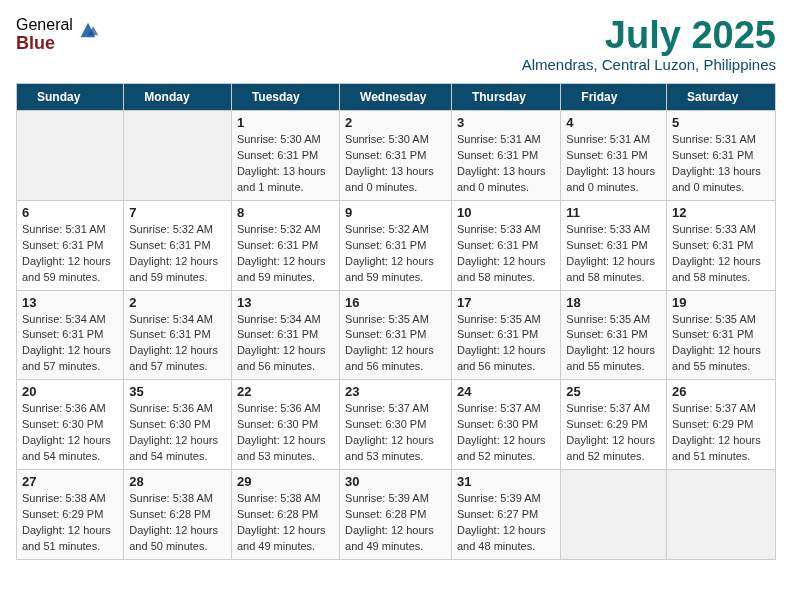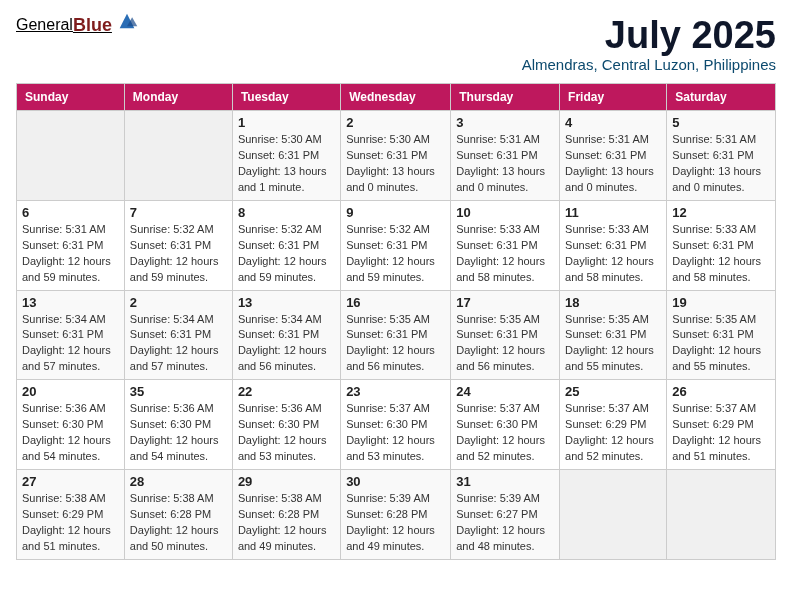"General" .logo-text { flex-direction: row -> column; text-decoration: underline -> none }
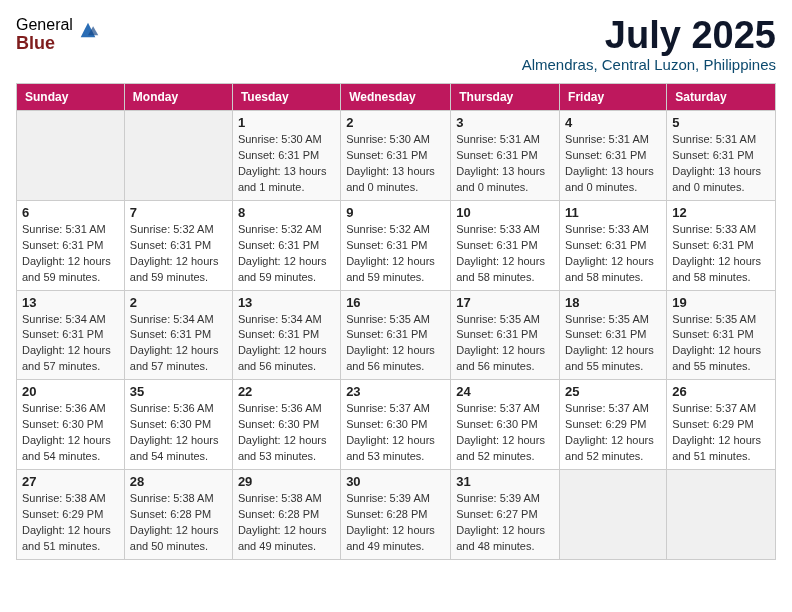"July 2025" .month-title { color: #0f172a -> #0f766e }
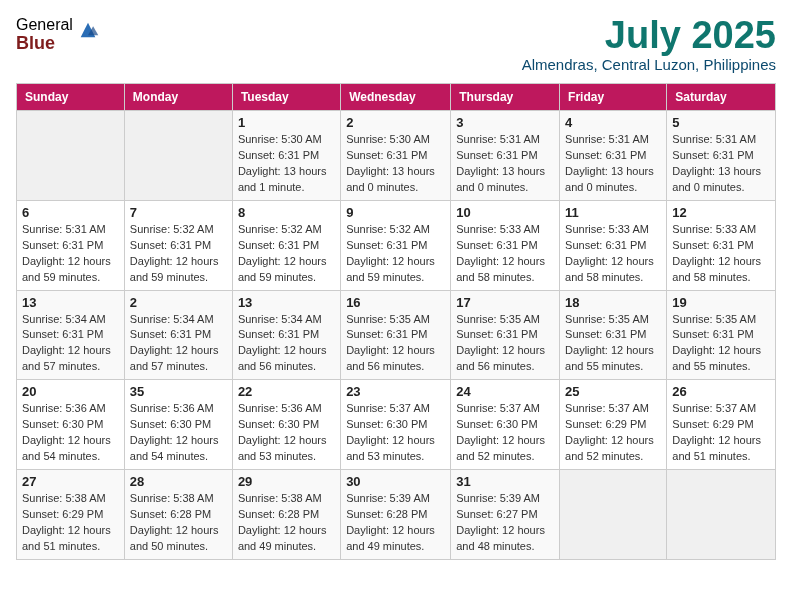"Sunday" .calendar thead th { background: #be185d -> #0c4a6e; padding: 6px 8px -> 6px 20px }
